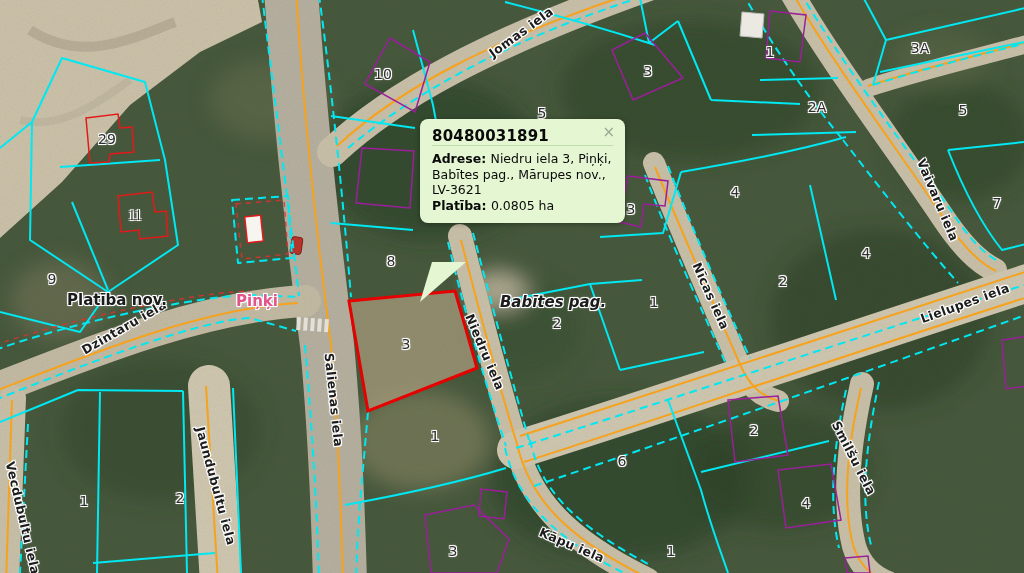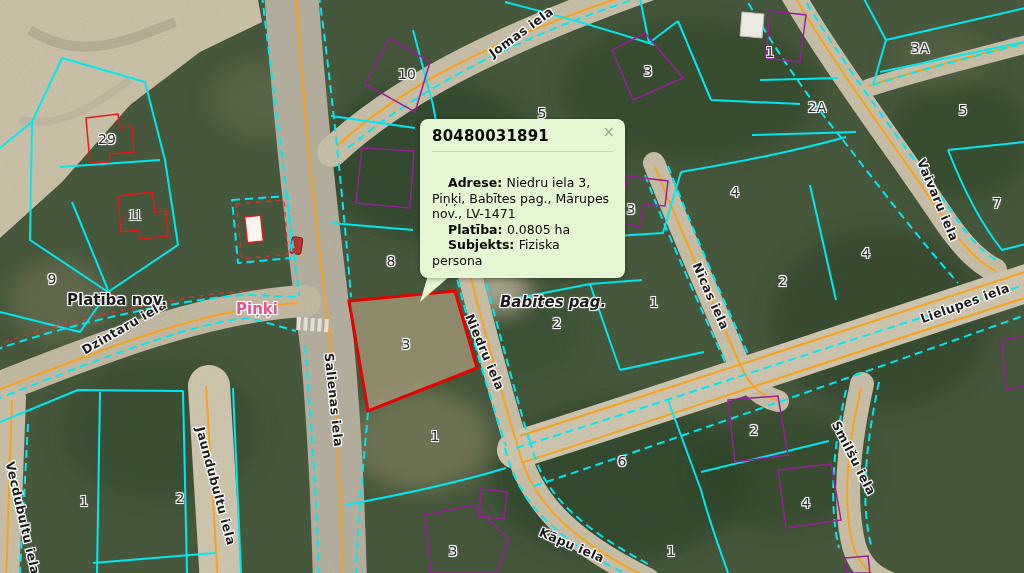"10" div.parcel-number { left: 407px -> 383px }
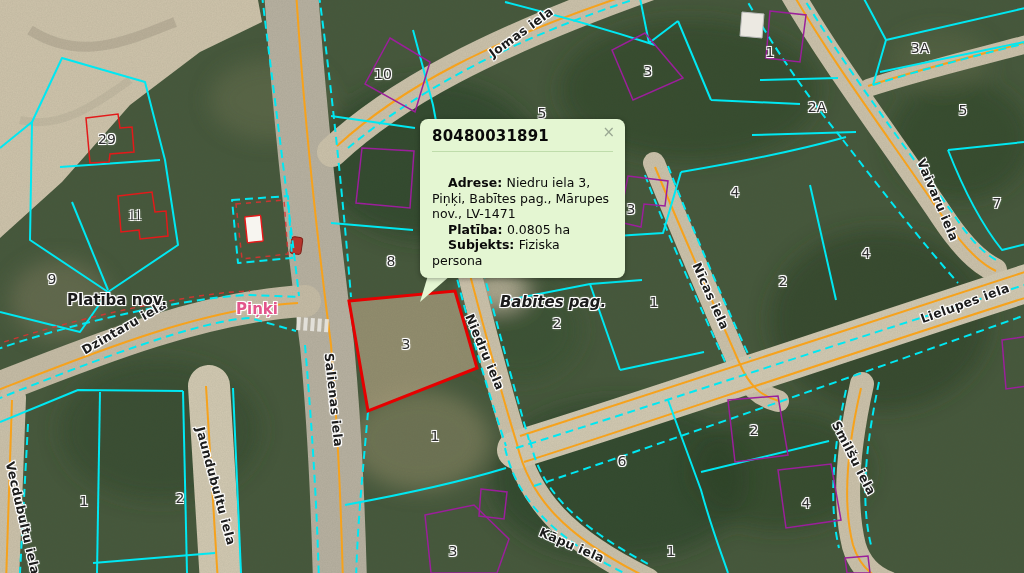"80480031891" .popup-title { margin-bottom: 23px -> 5px; padding-bottom: 6px -> none }
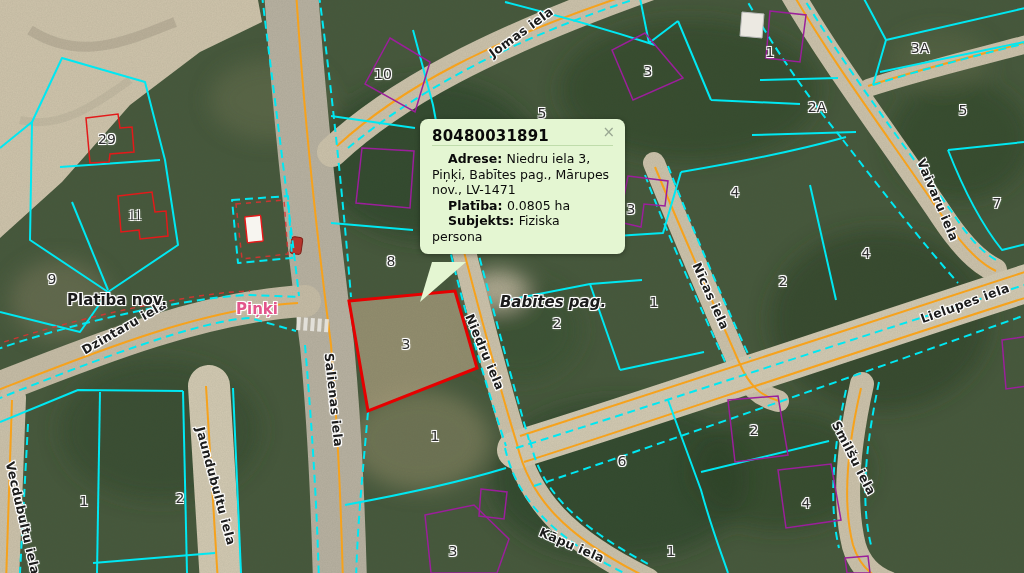"Adrese:" #popup-body b { margin-left: 16px -> none }
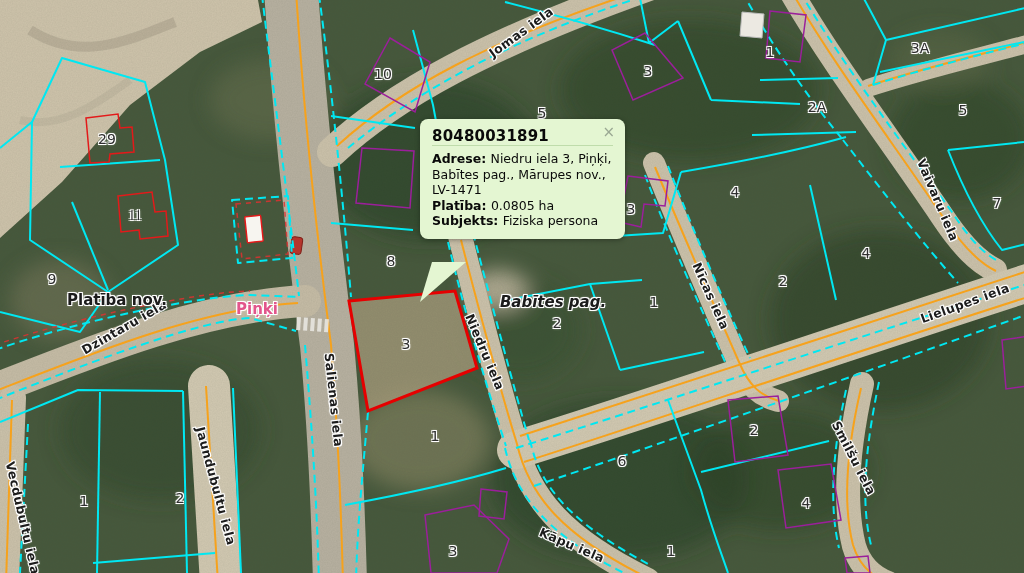"Niedru iela 3, Piņķi, Babītes" span { text: LV-1471 -> LV-3621 }
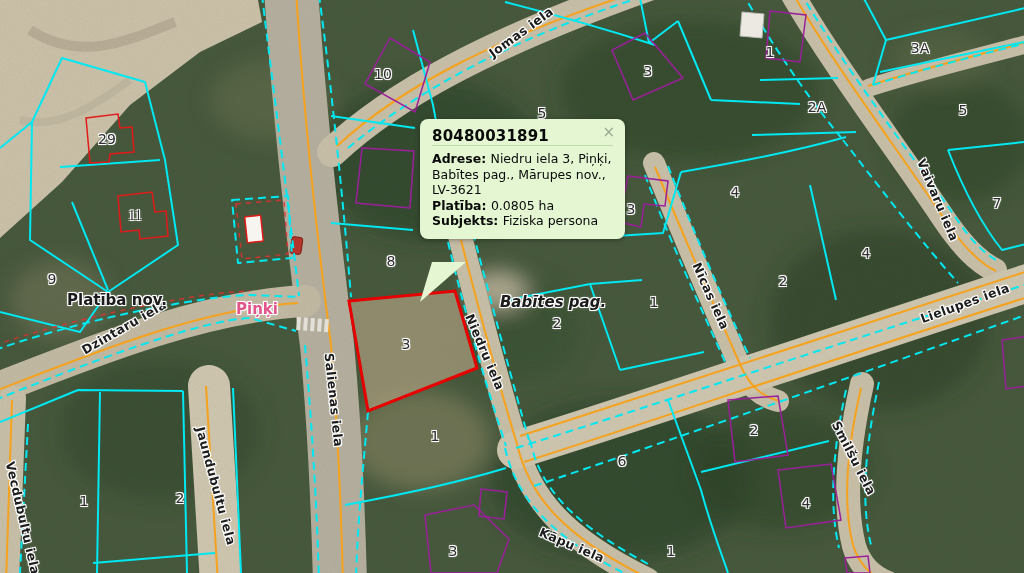"Subjekts: Fiziska persona" p { html: <p><b>Subjekts: </b><span>Fiziska persona</span></p> -> none }
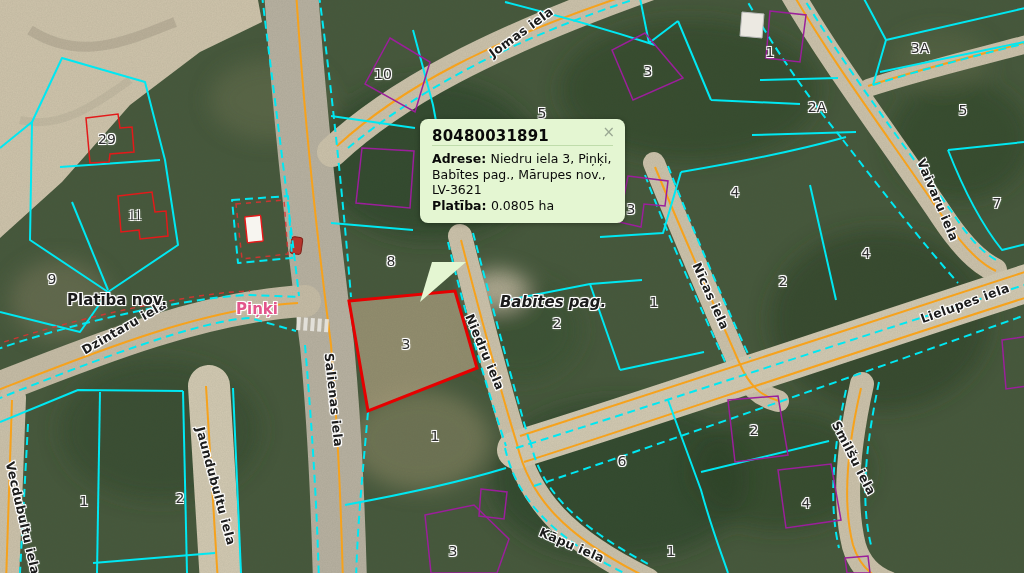"Piņķi" .place-label-village { margin-top: 8px -> none }
